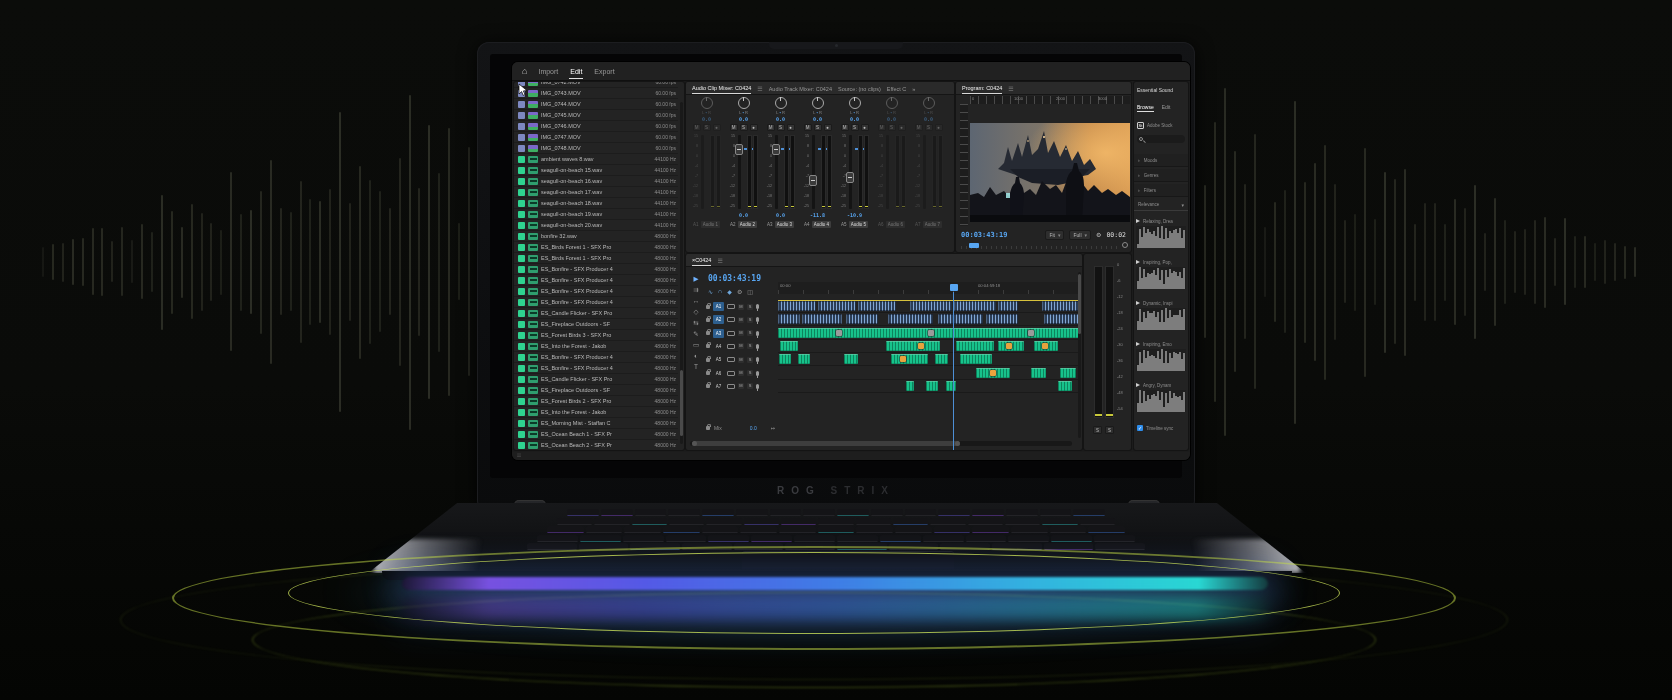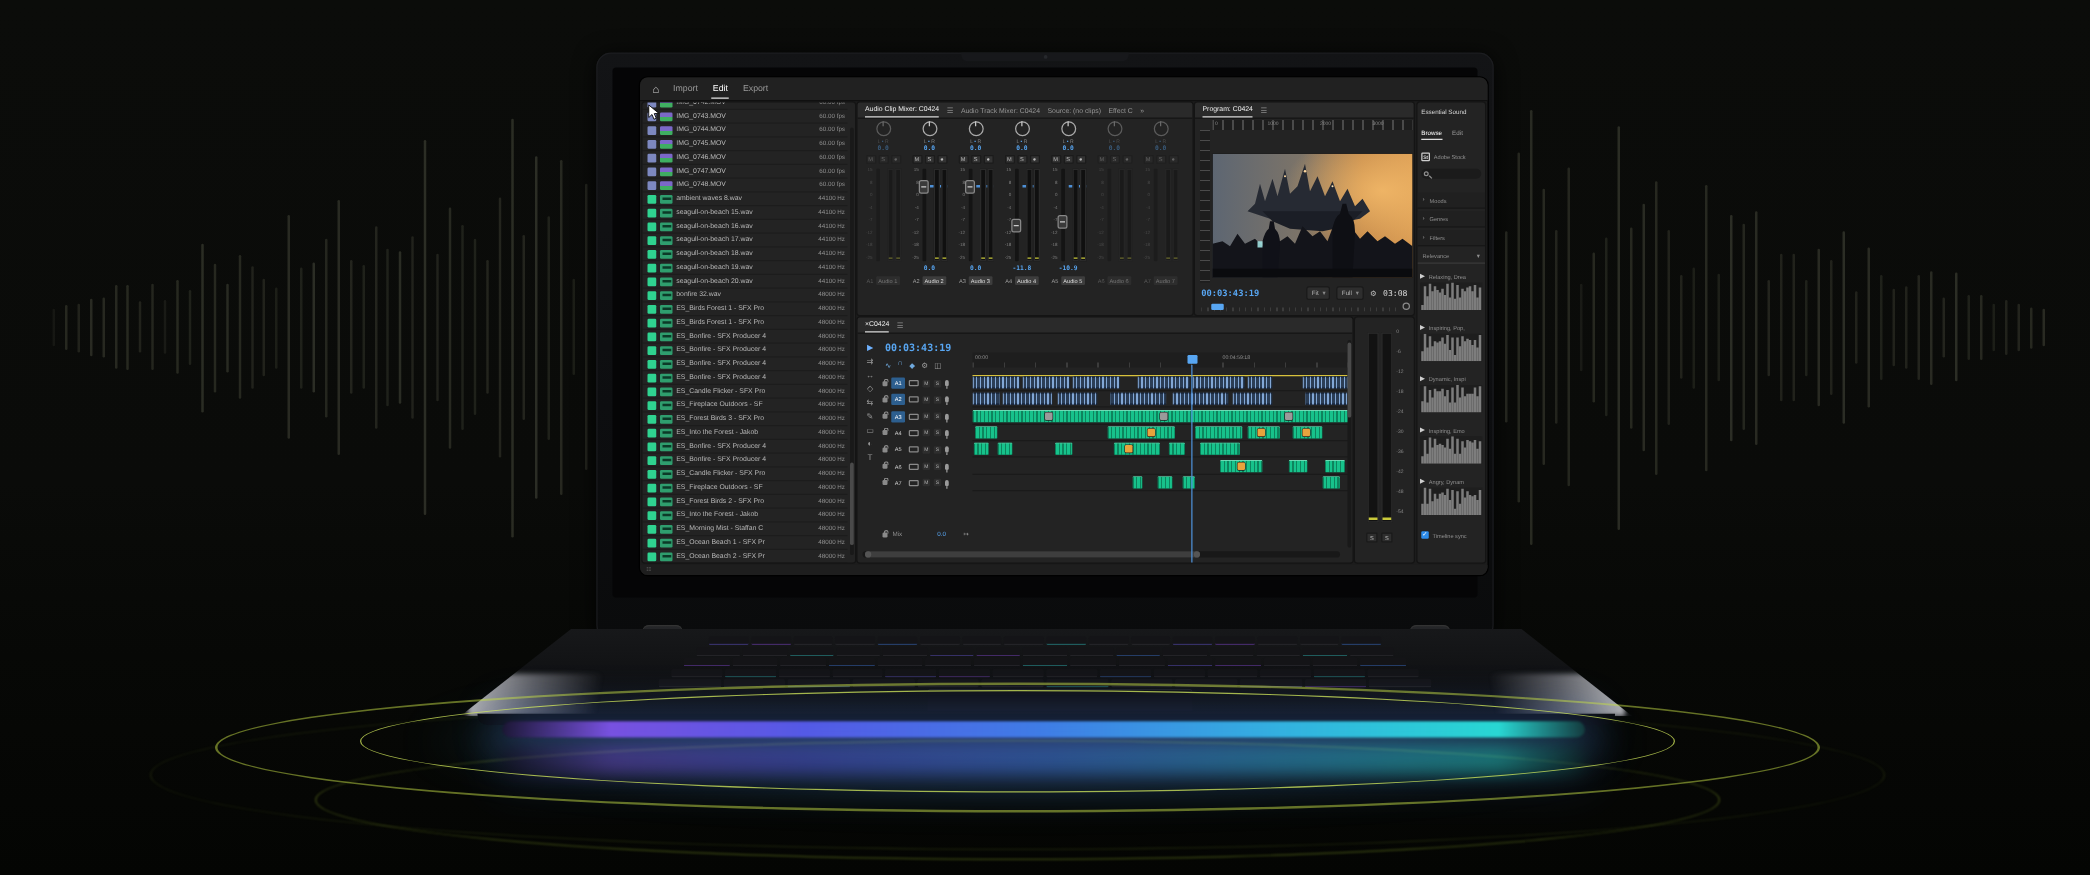"03:08" span.dur { text: 03:08 -> 00:02 }
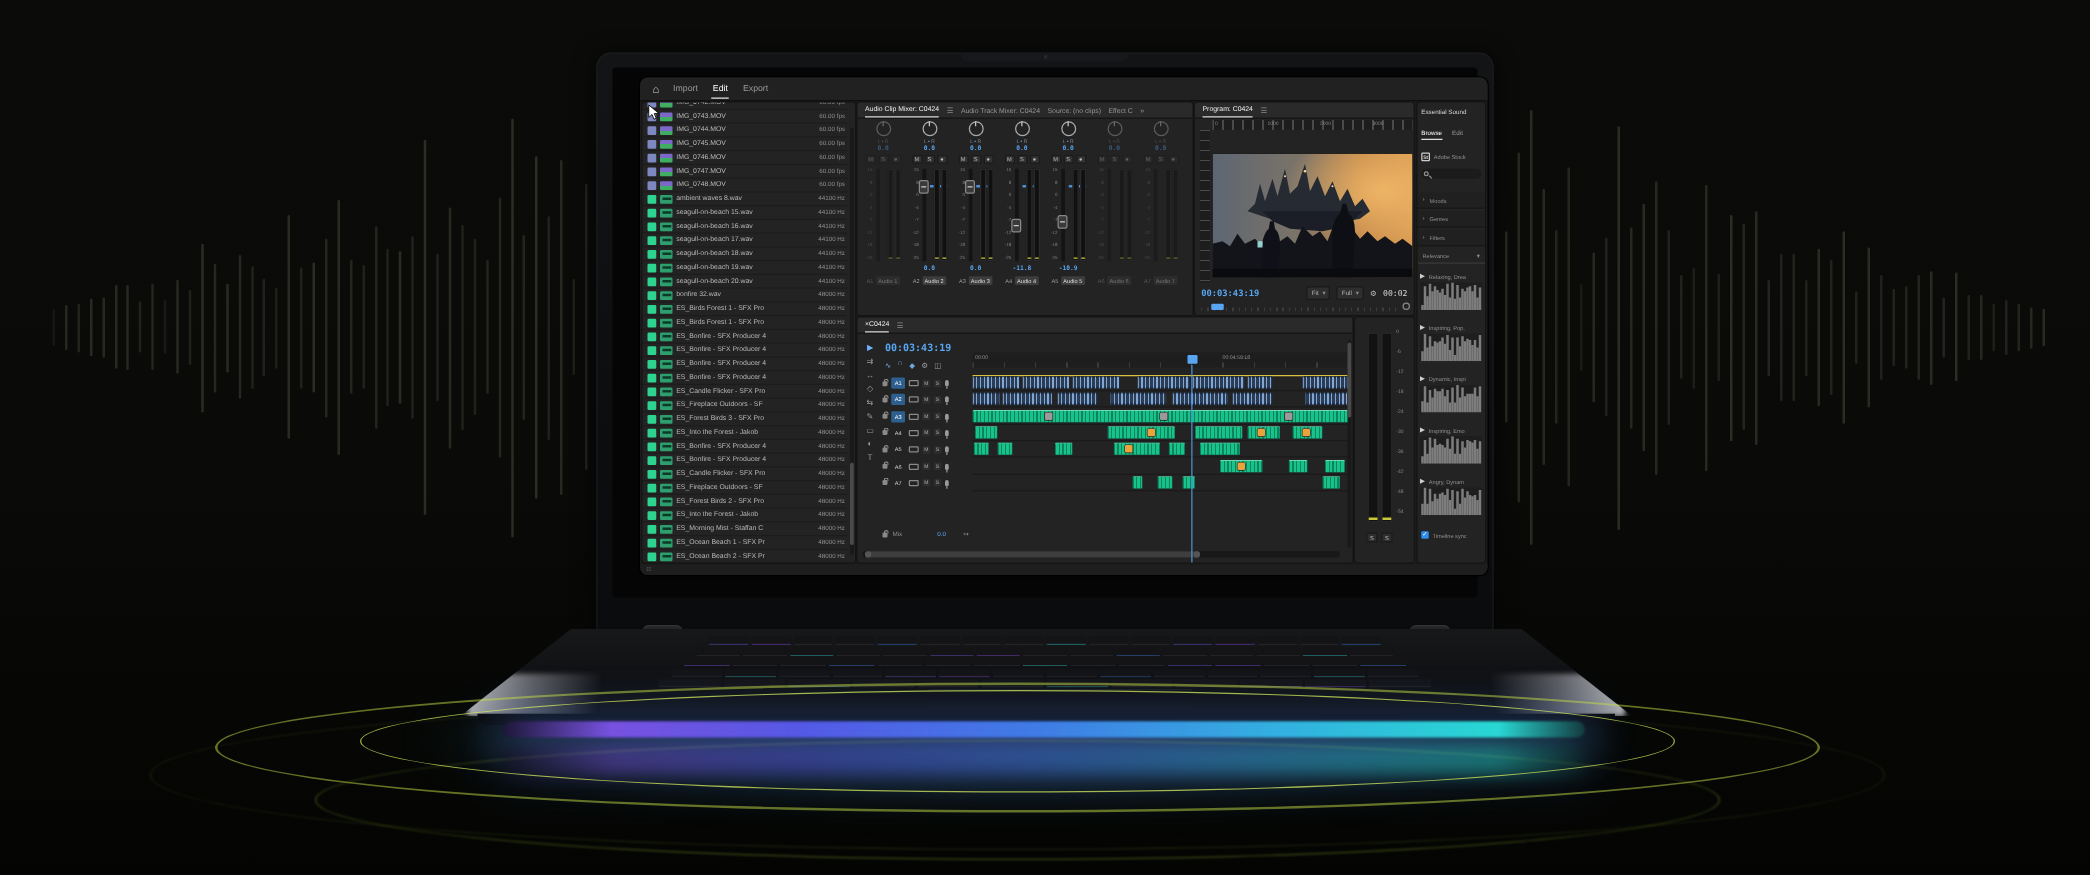"ROG STRIX" div.brand { html: none -> <div><span>ROG</span>&nbsp;<span>STRIX</span></div> }
